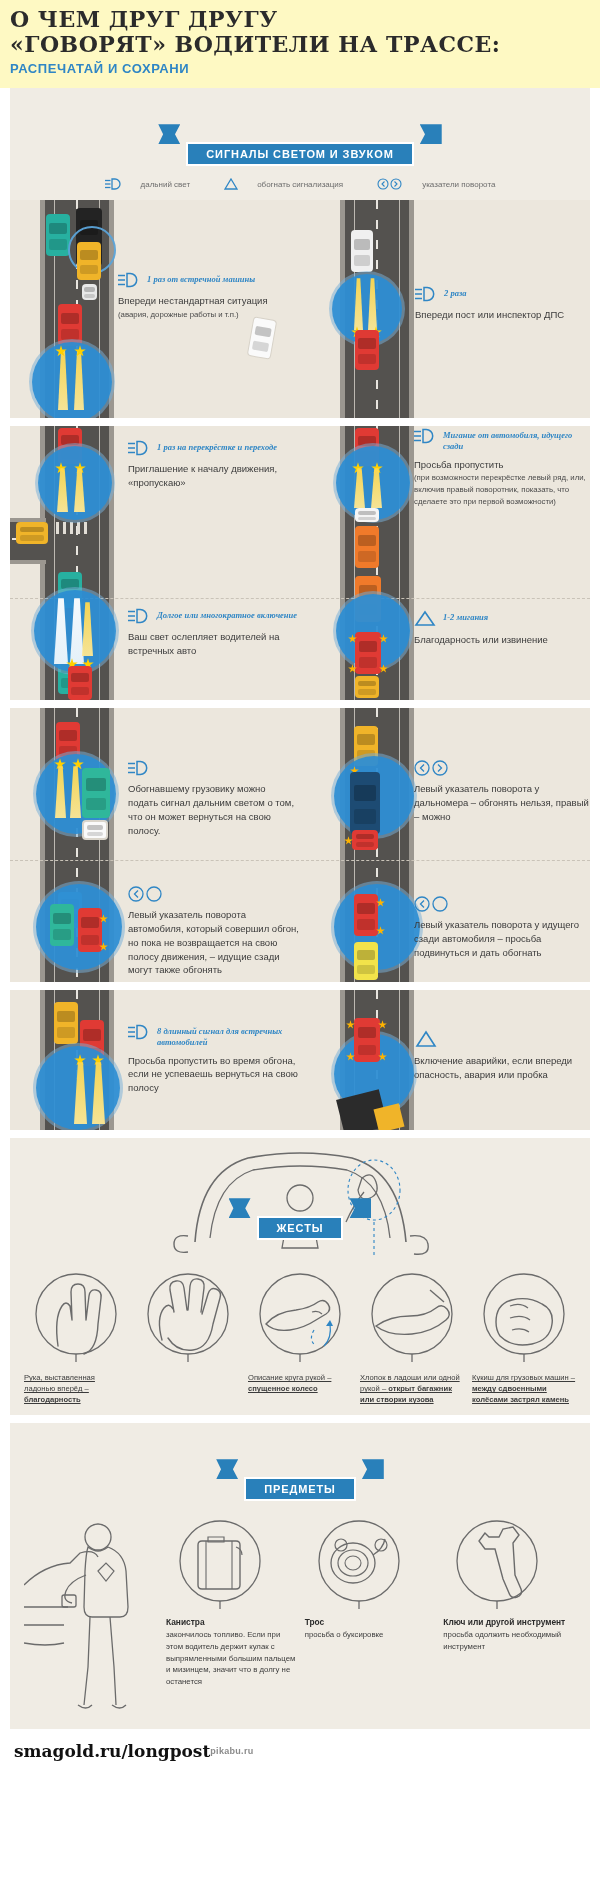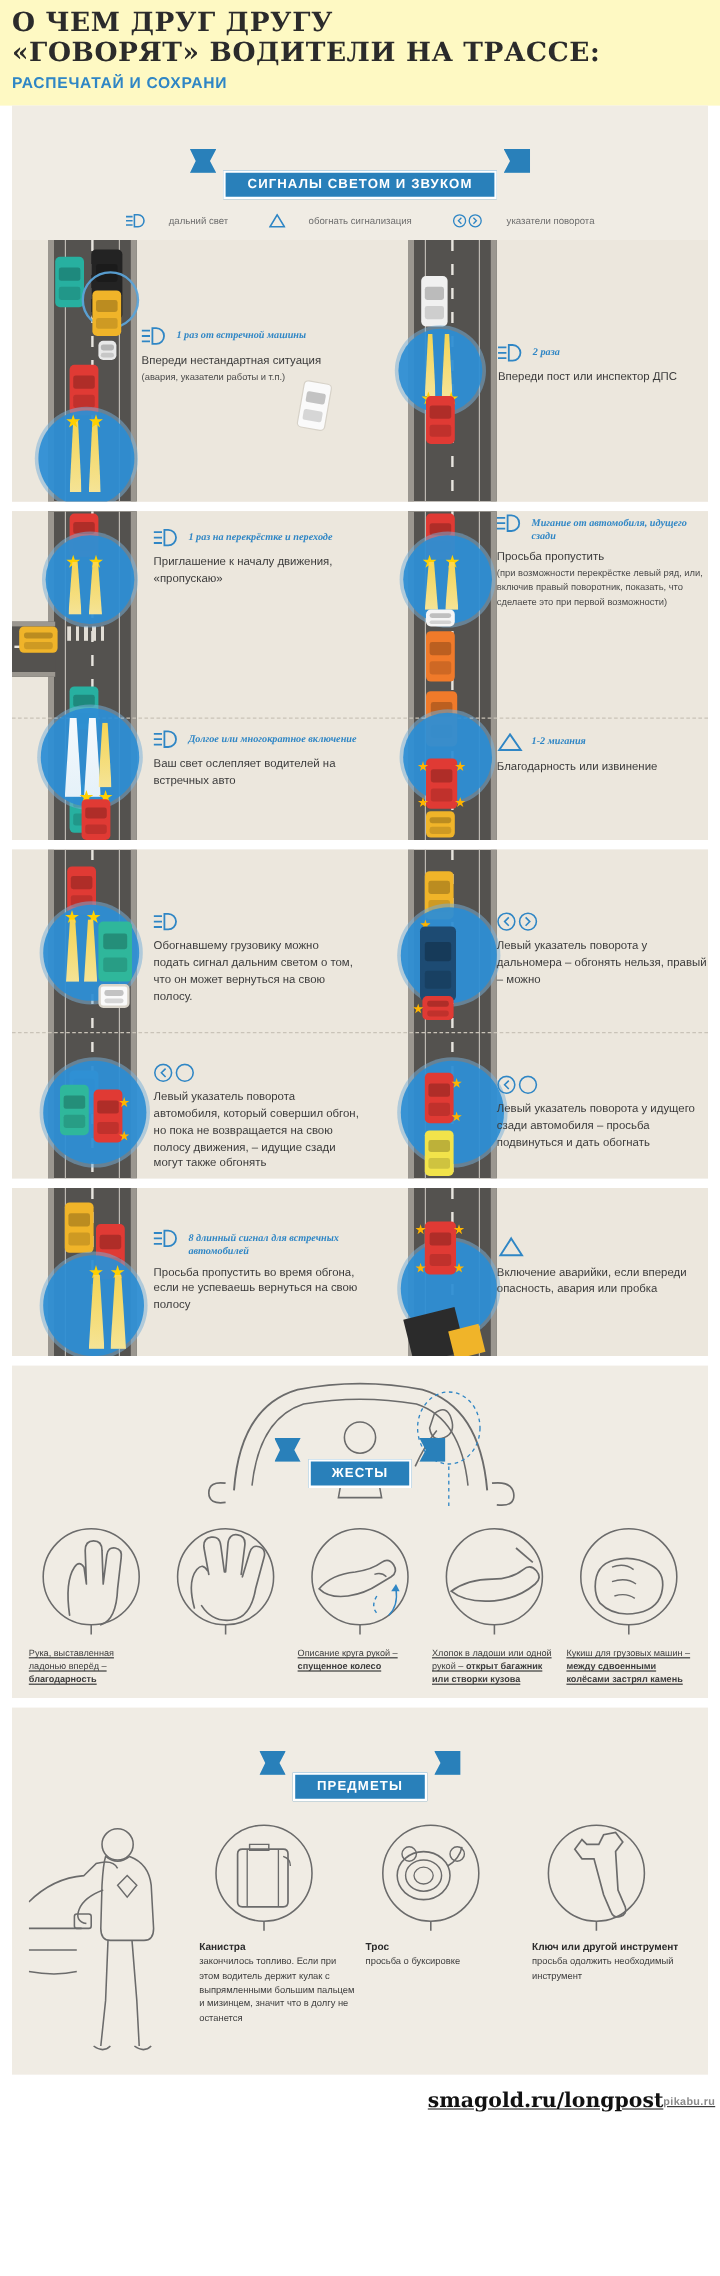"(авария, указатели работы и т.п.)" div.body { text: указатели -> дорожные }
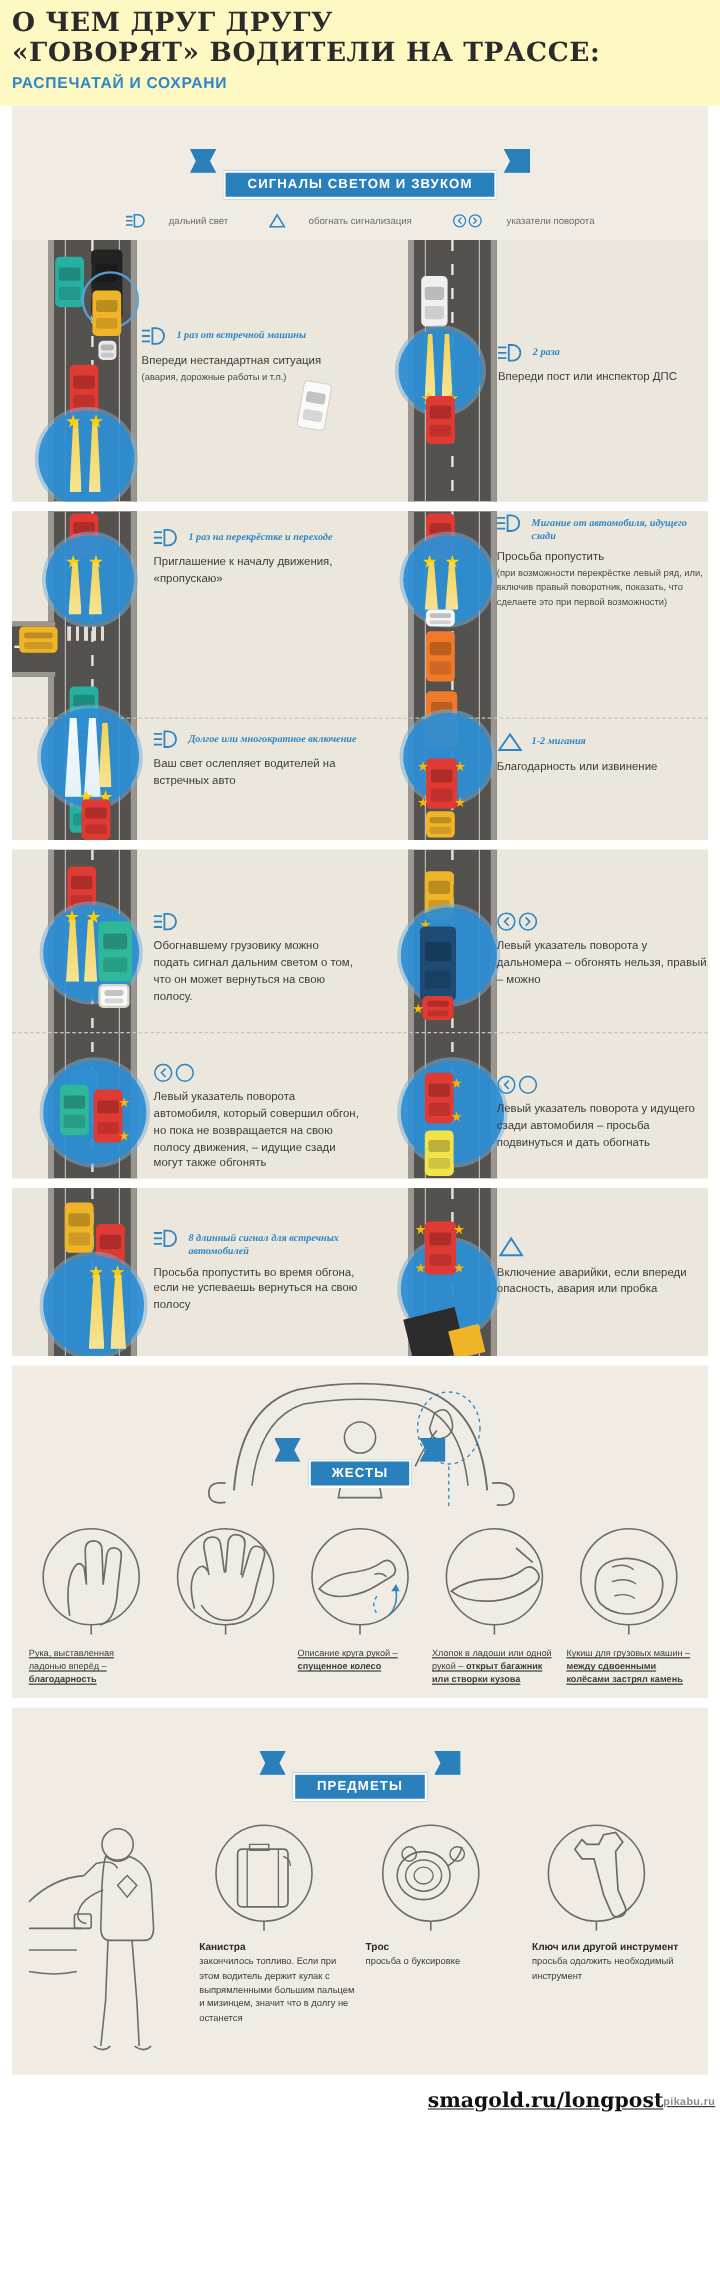"smagold.ru/longpost" .footer { justify-content: flex-end -> flex-start; padding: 0 4px -> 0 14px; text-decoration: underline -> none }
